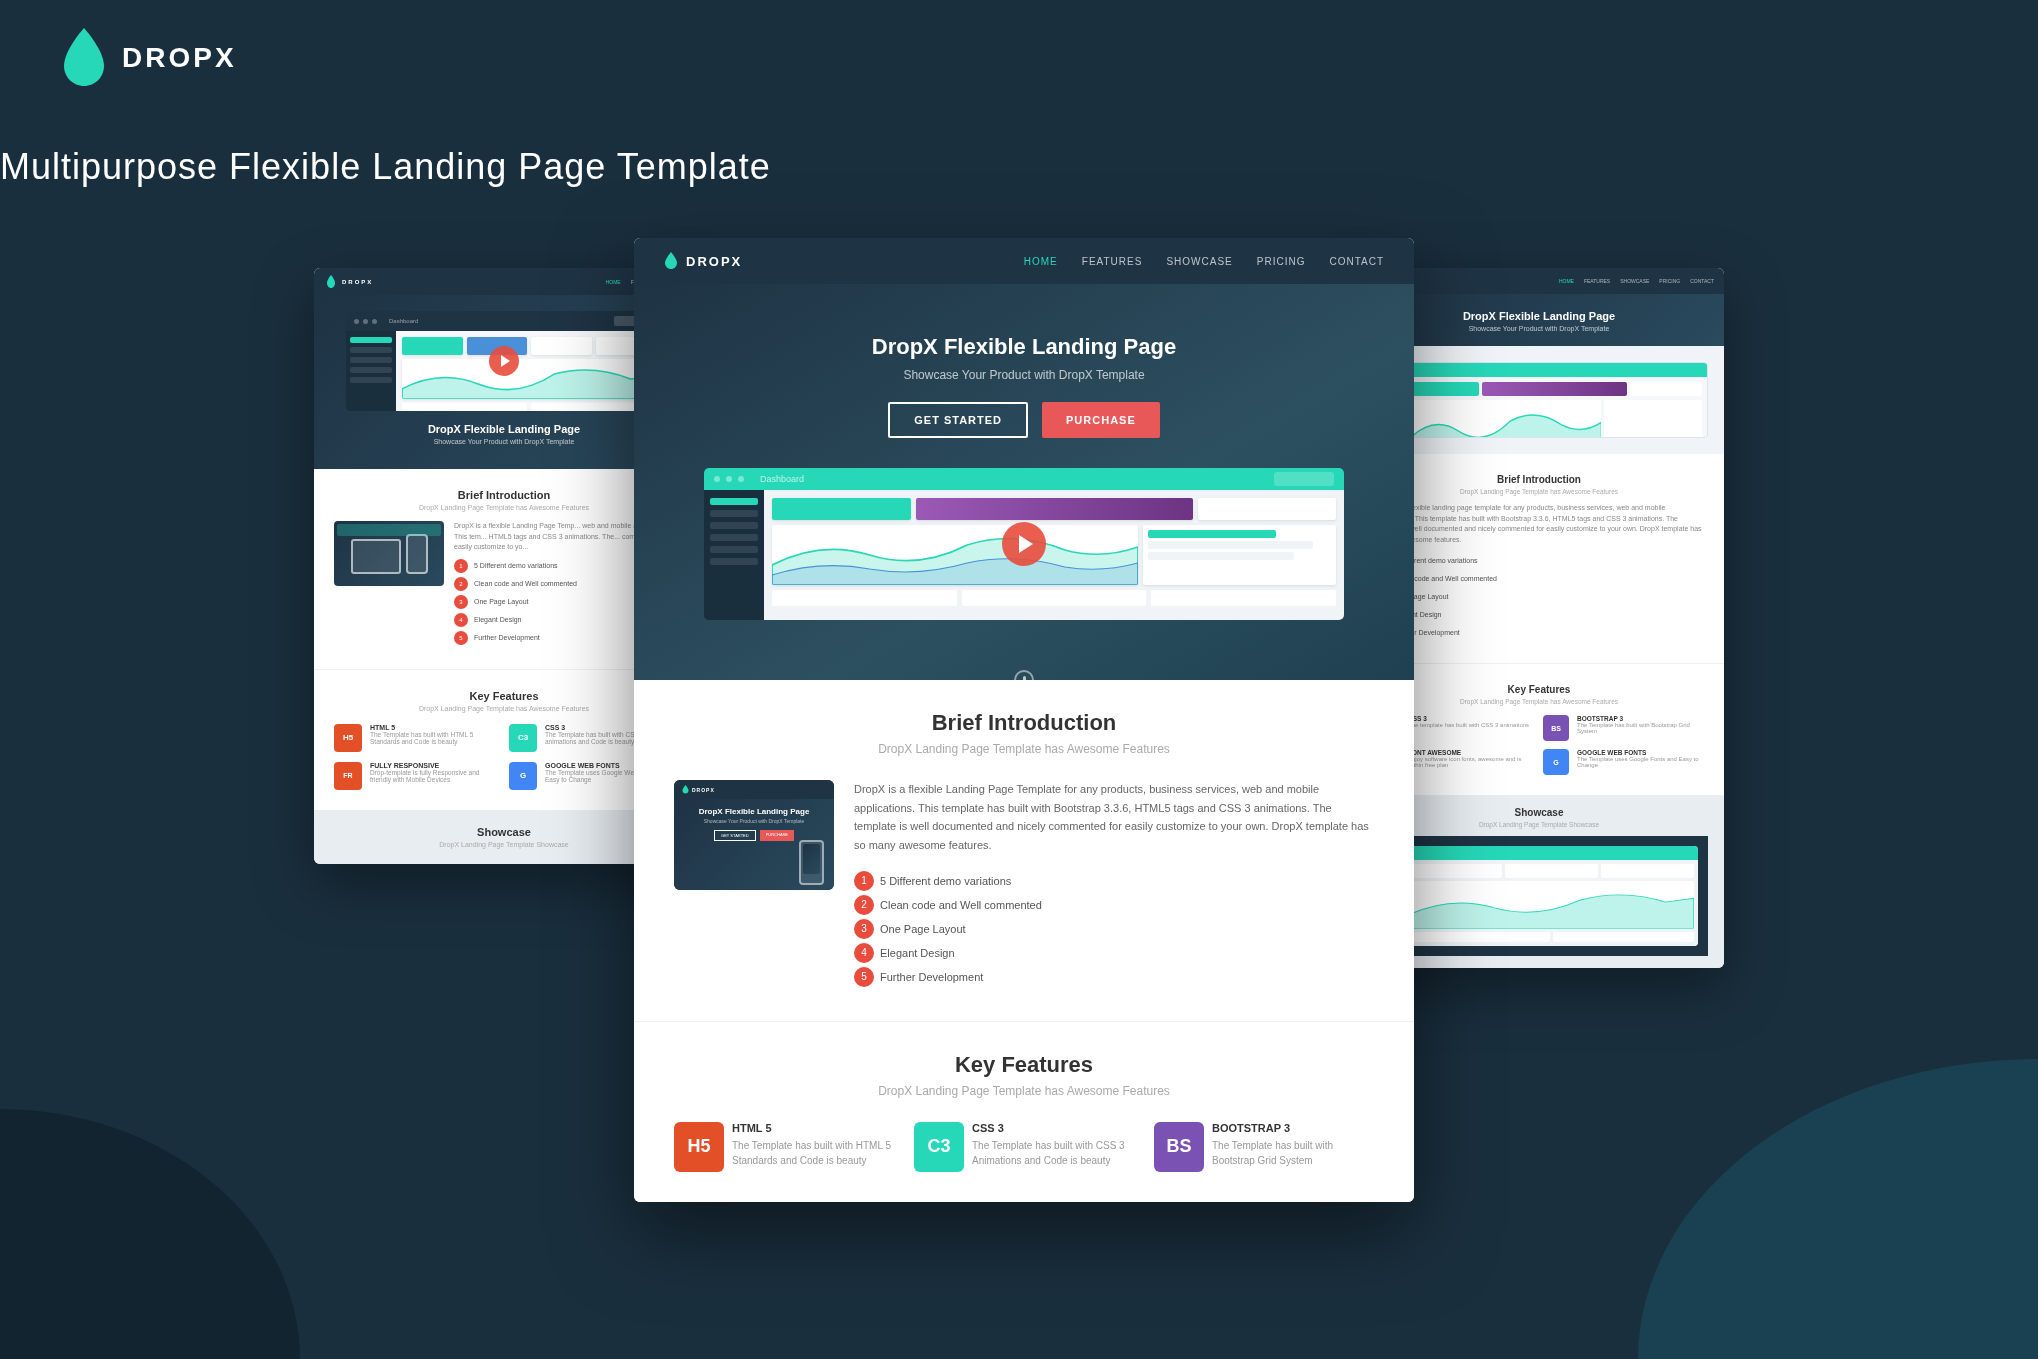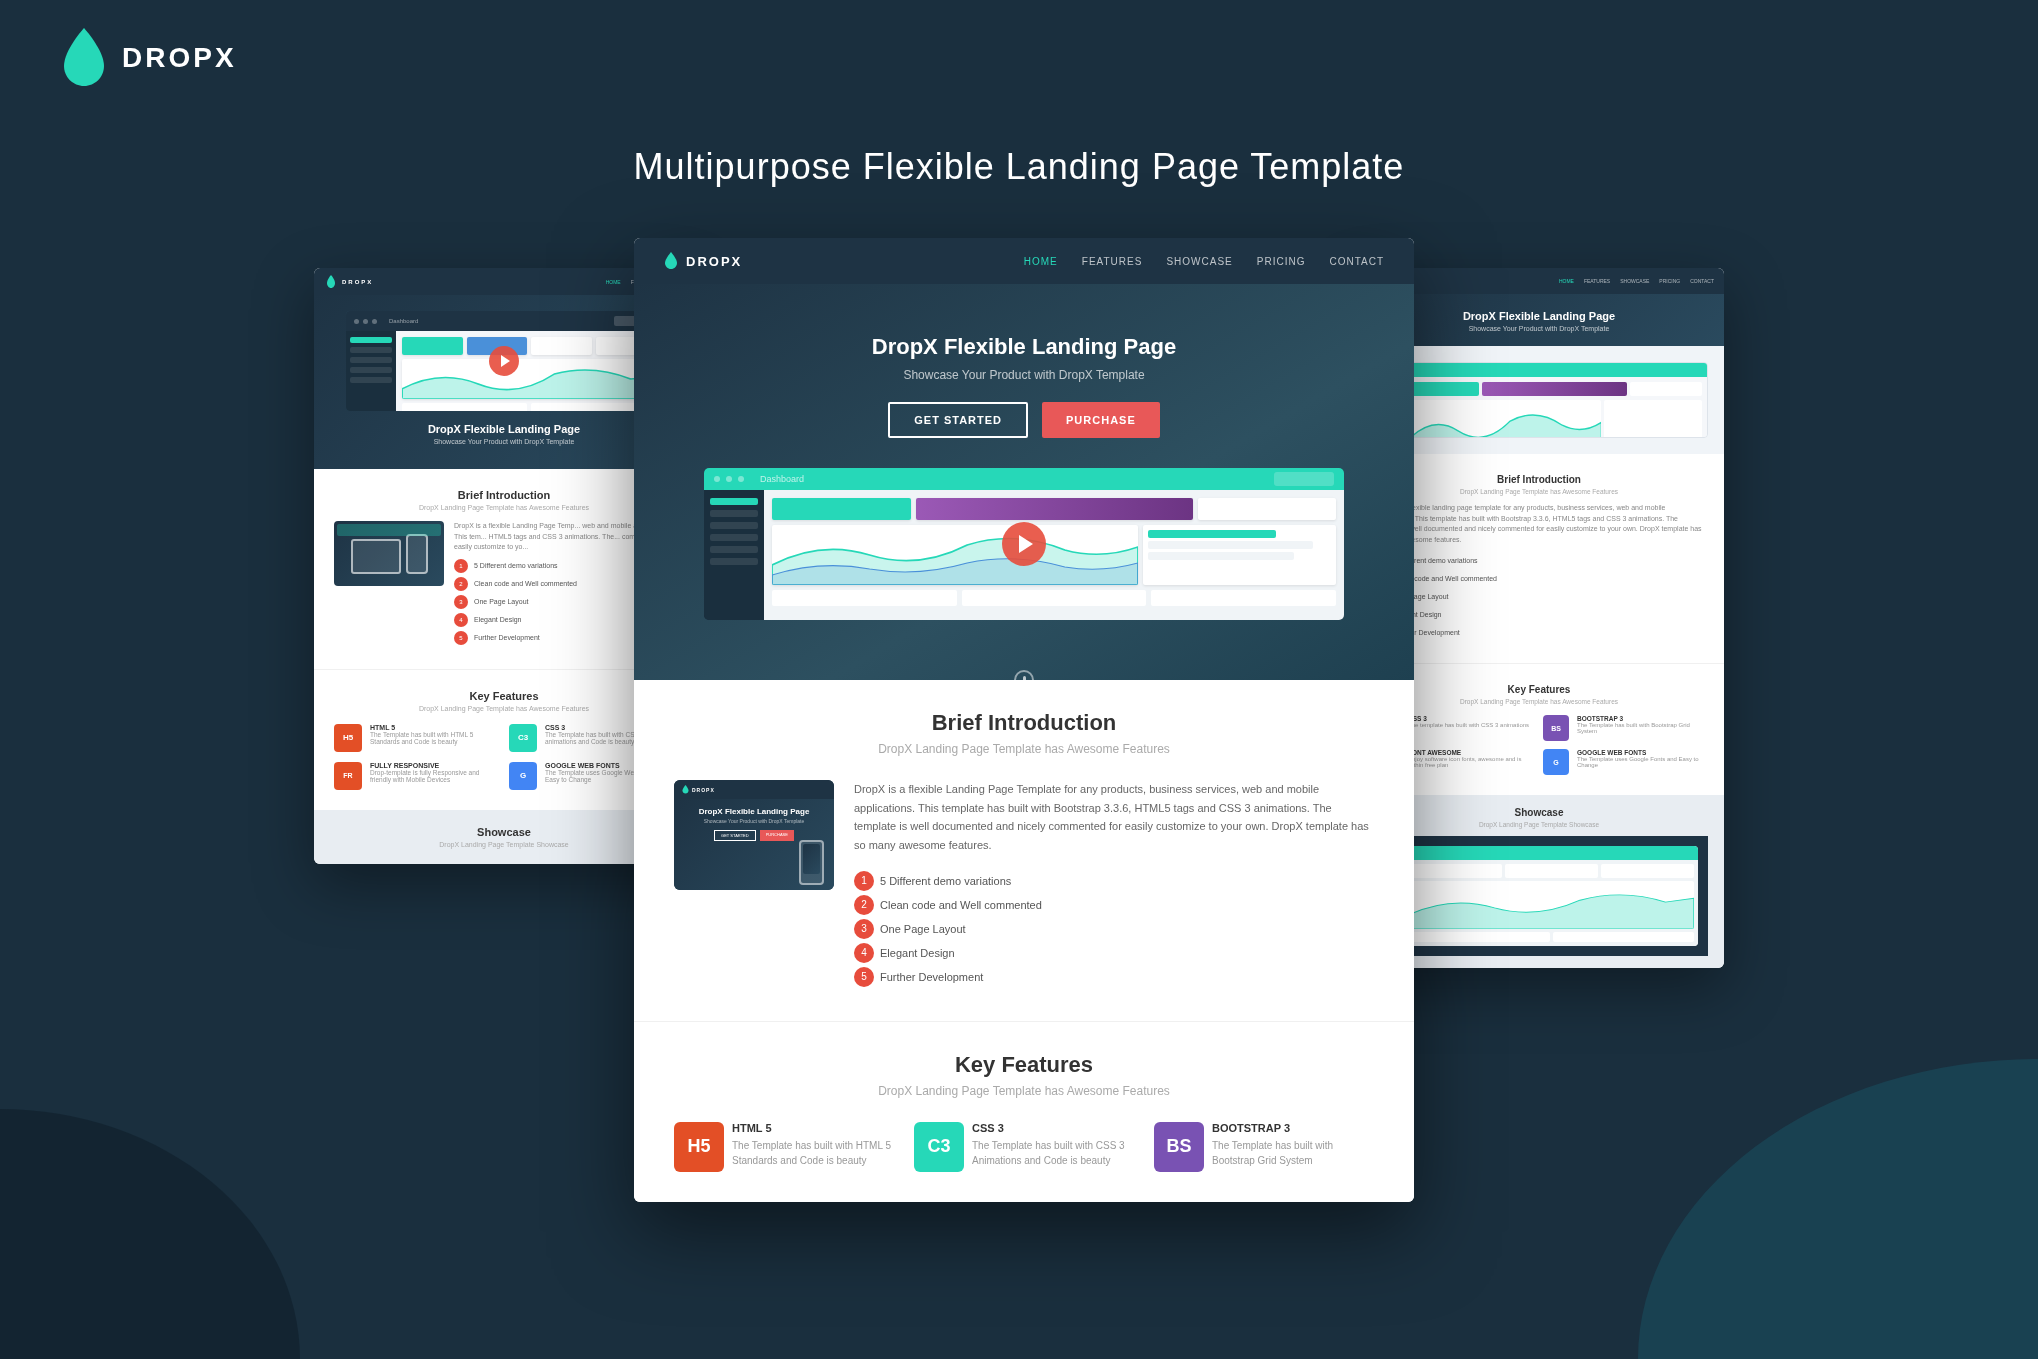"Multipurpose Flexible Landing Page" .main-title { text-align: center -> none }
